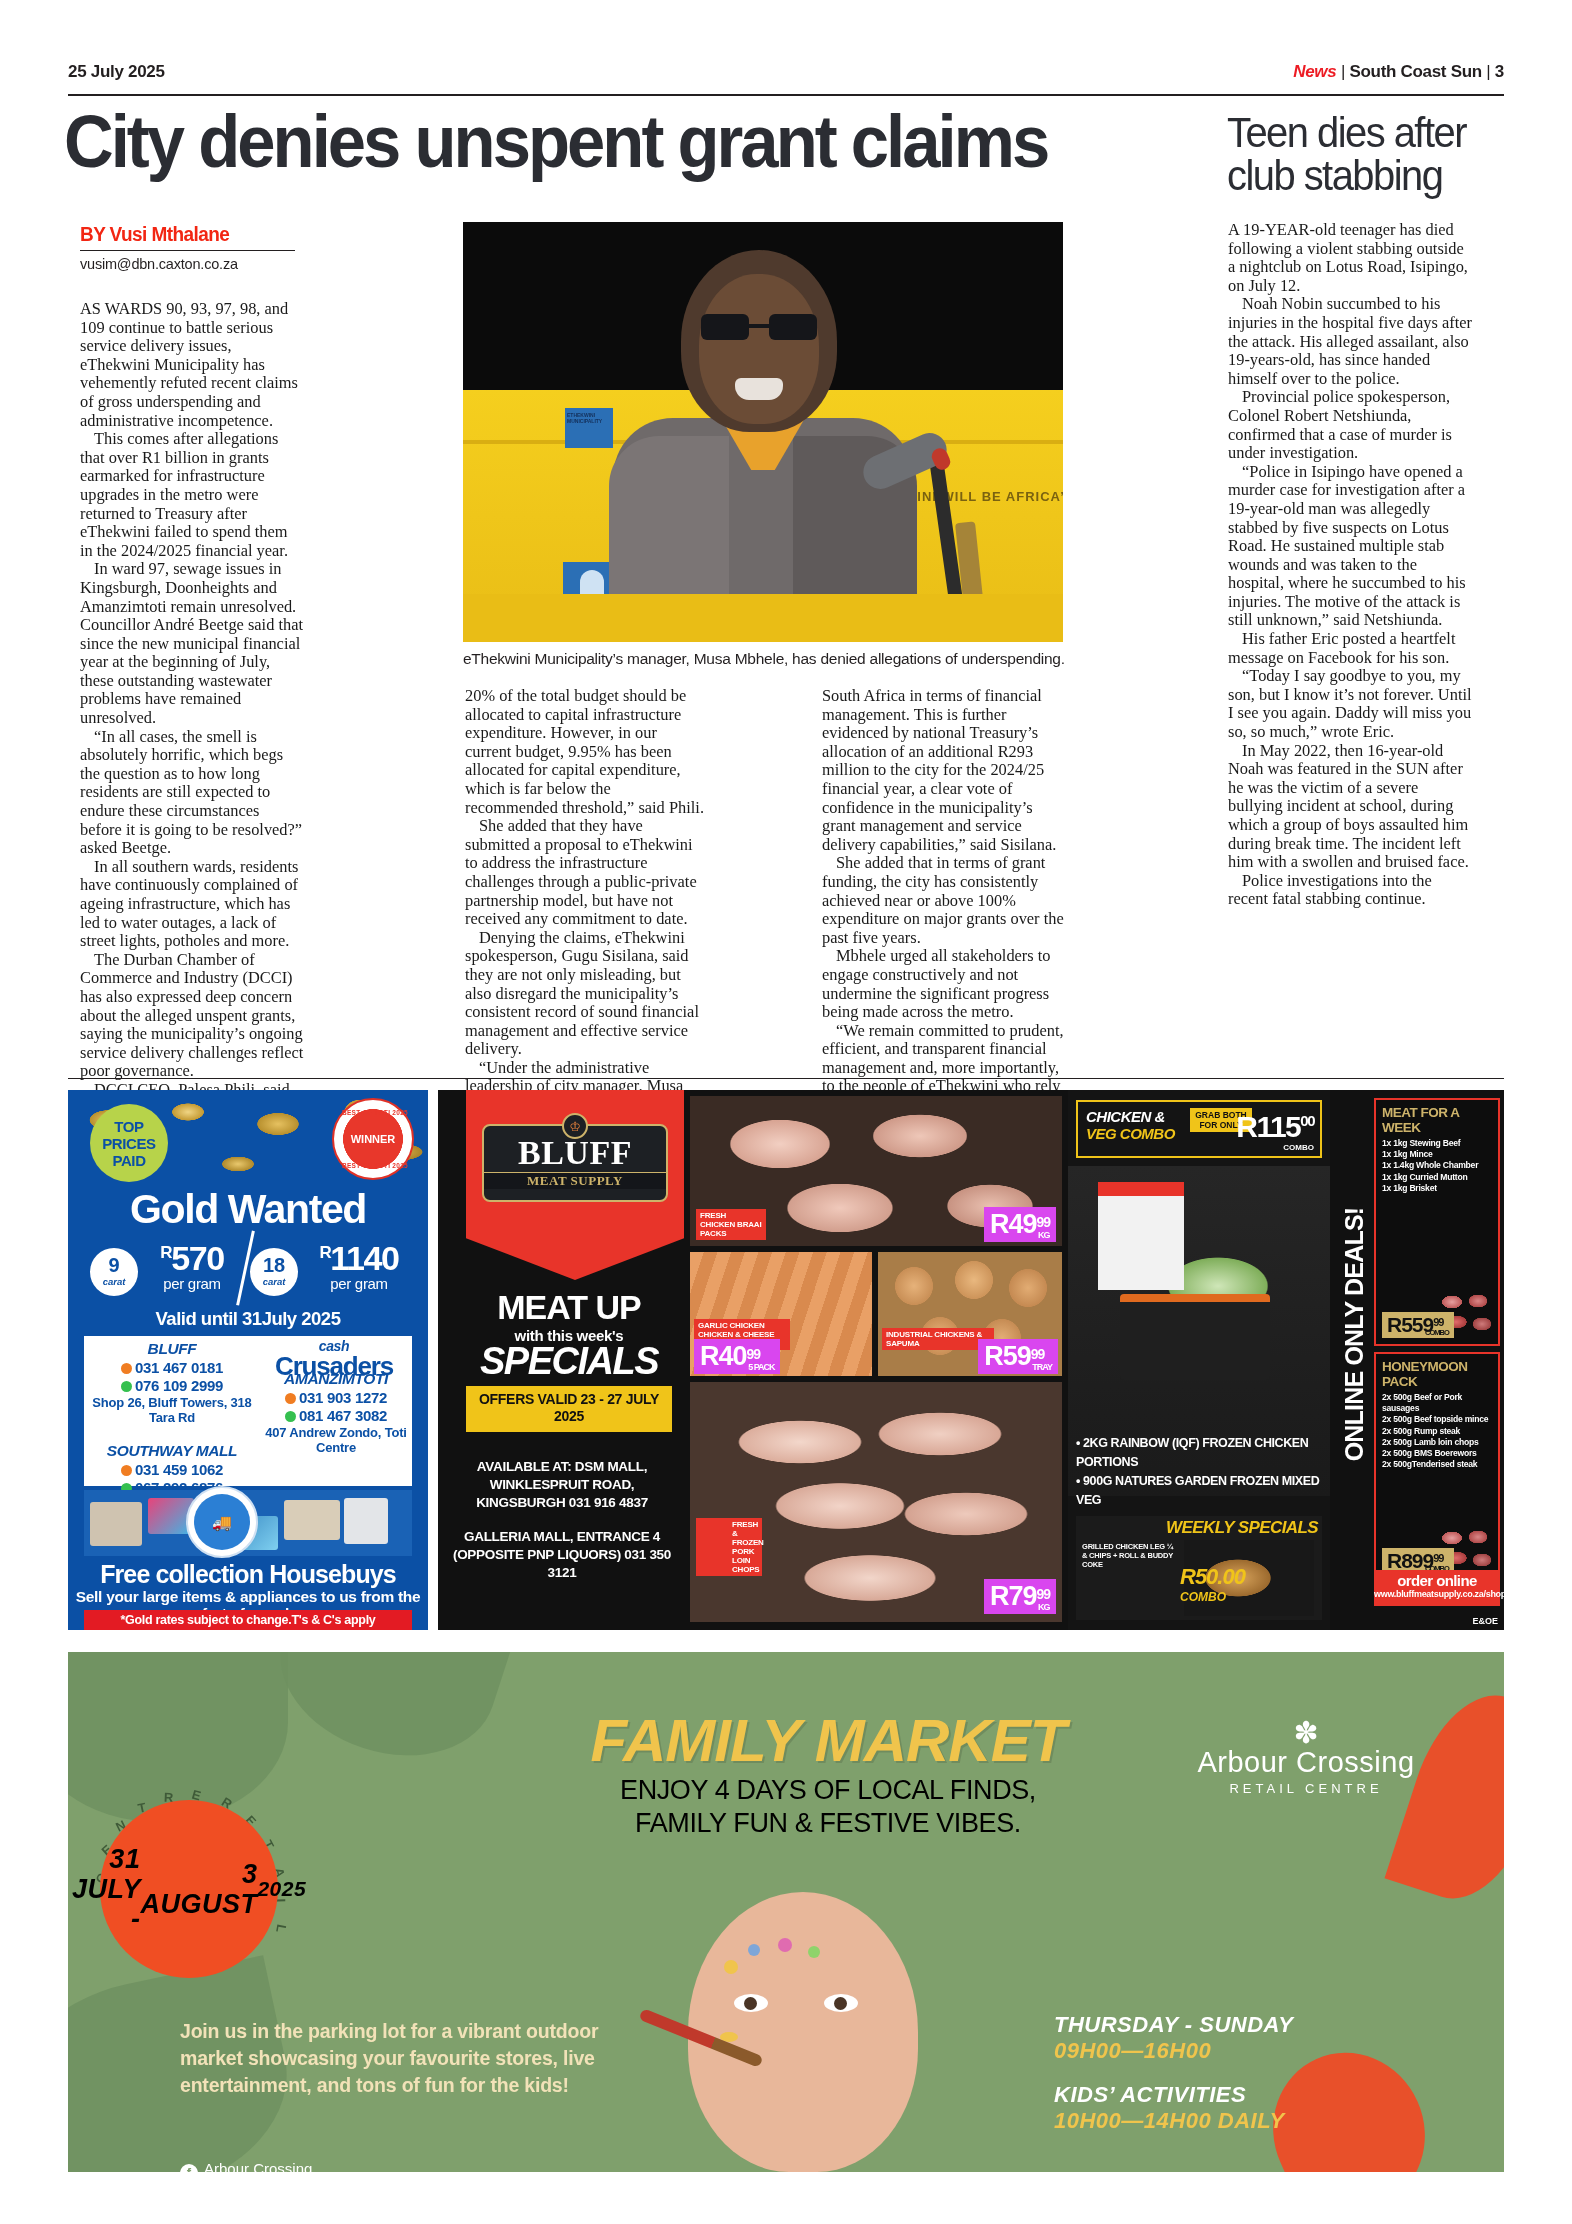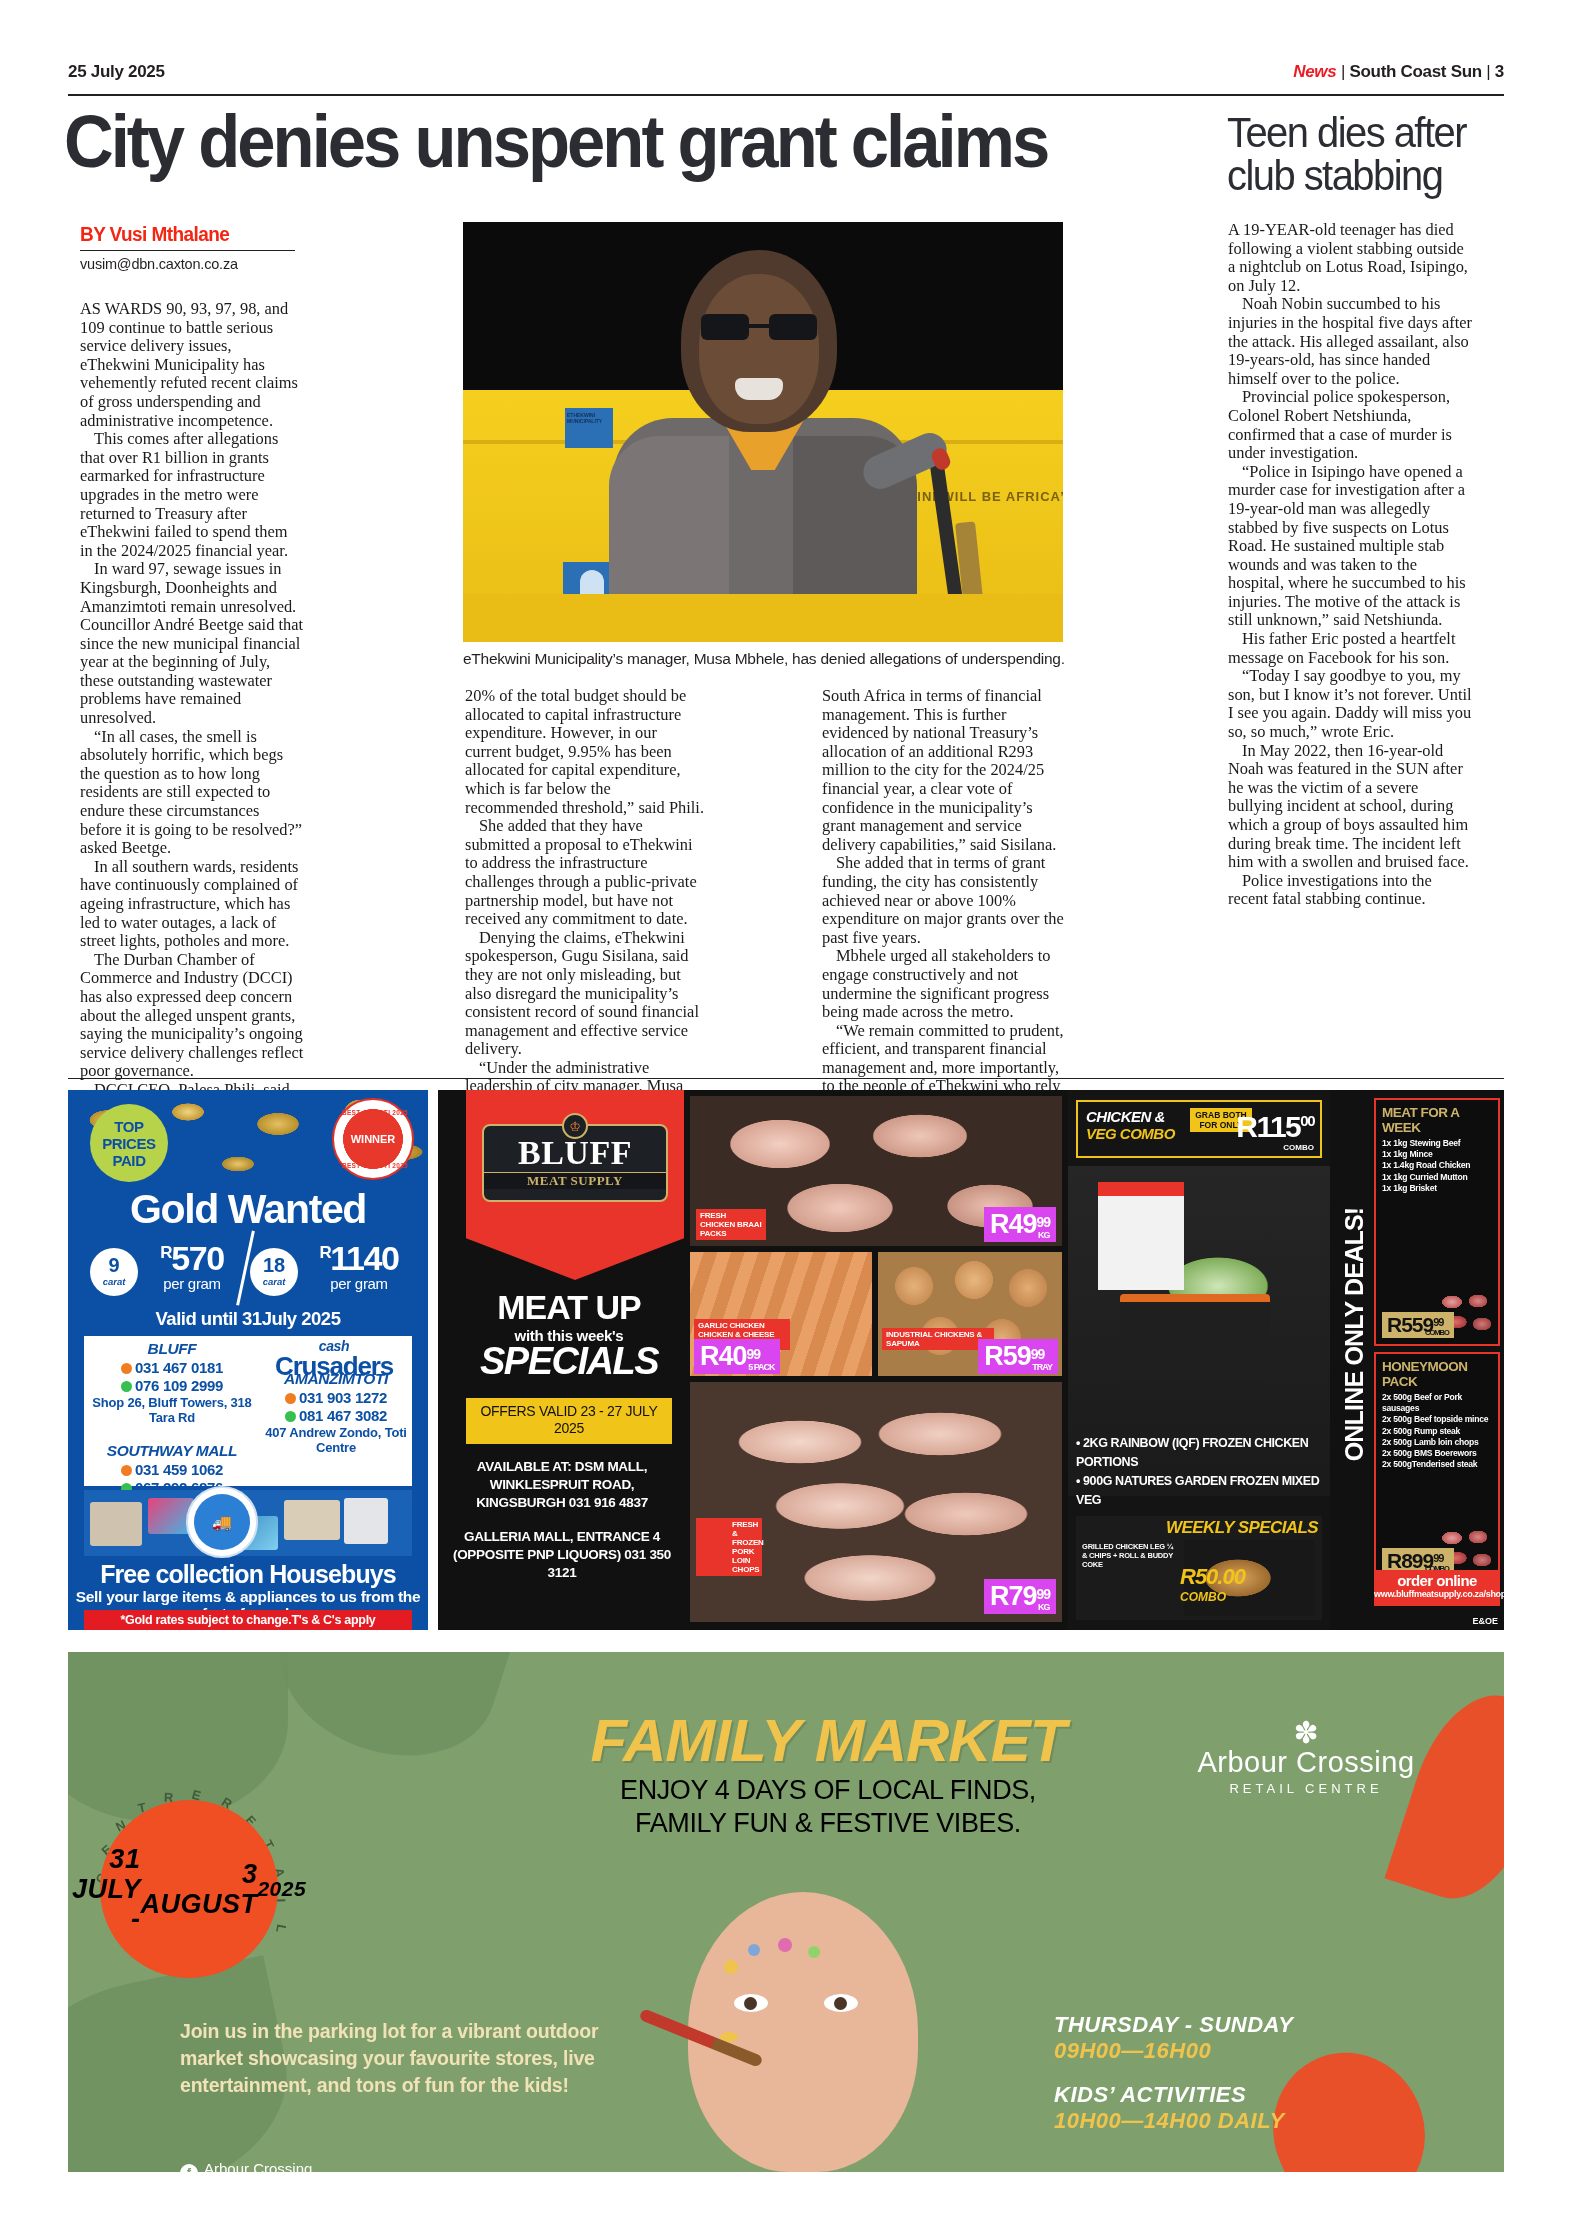"1x 1.4kg Road Chicken" li { text: Road Chicken -> Whole Chamber }
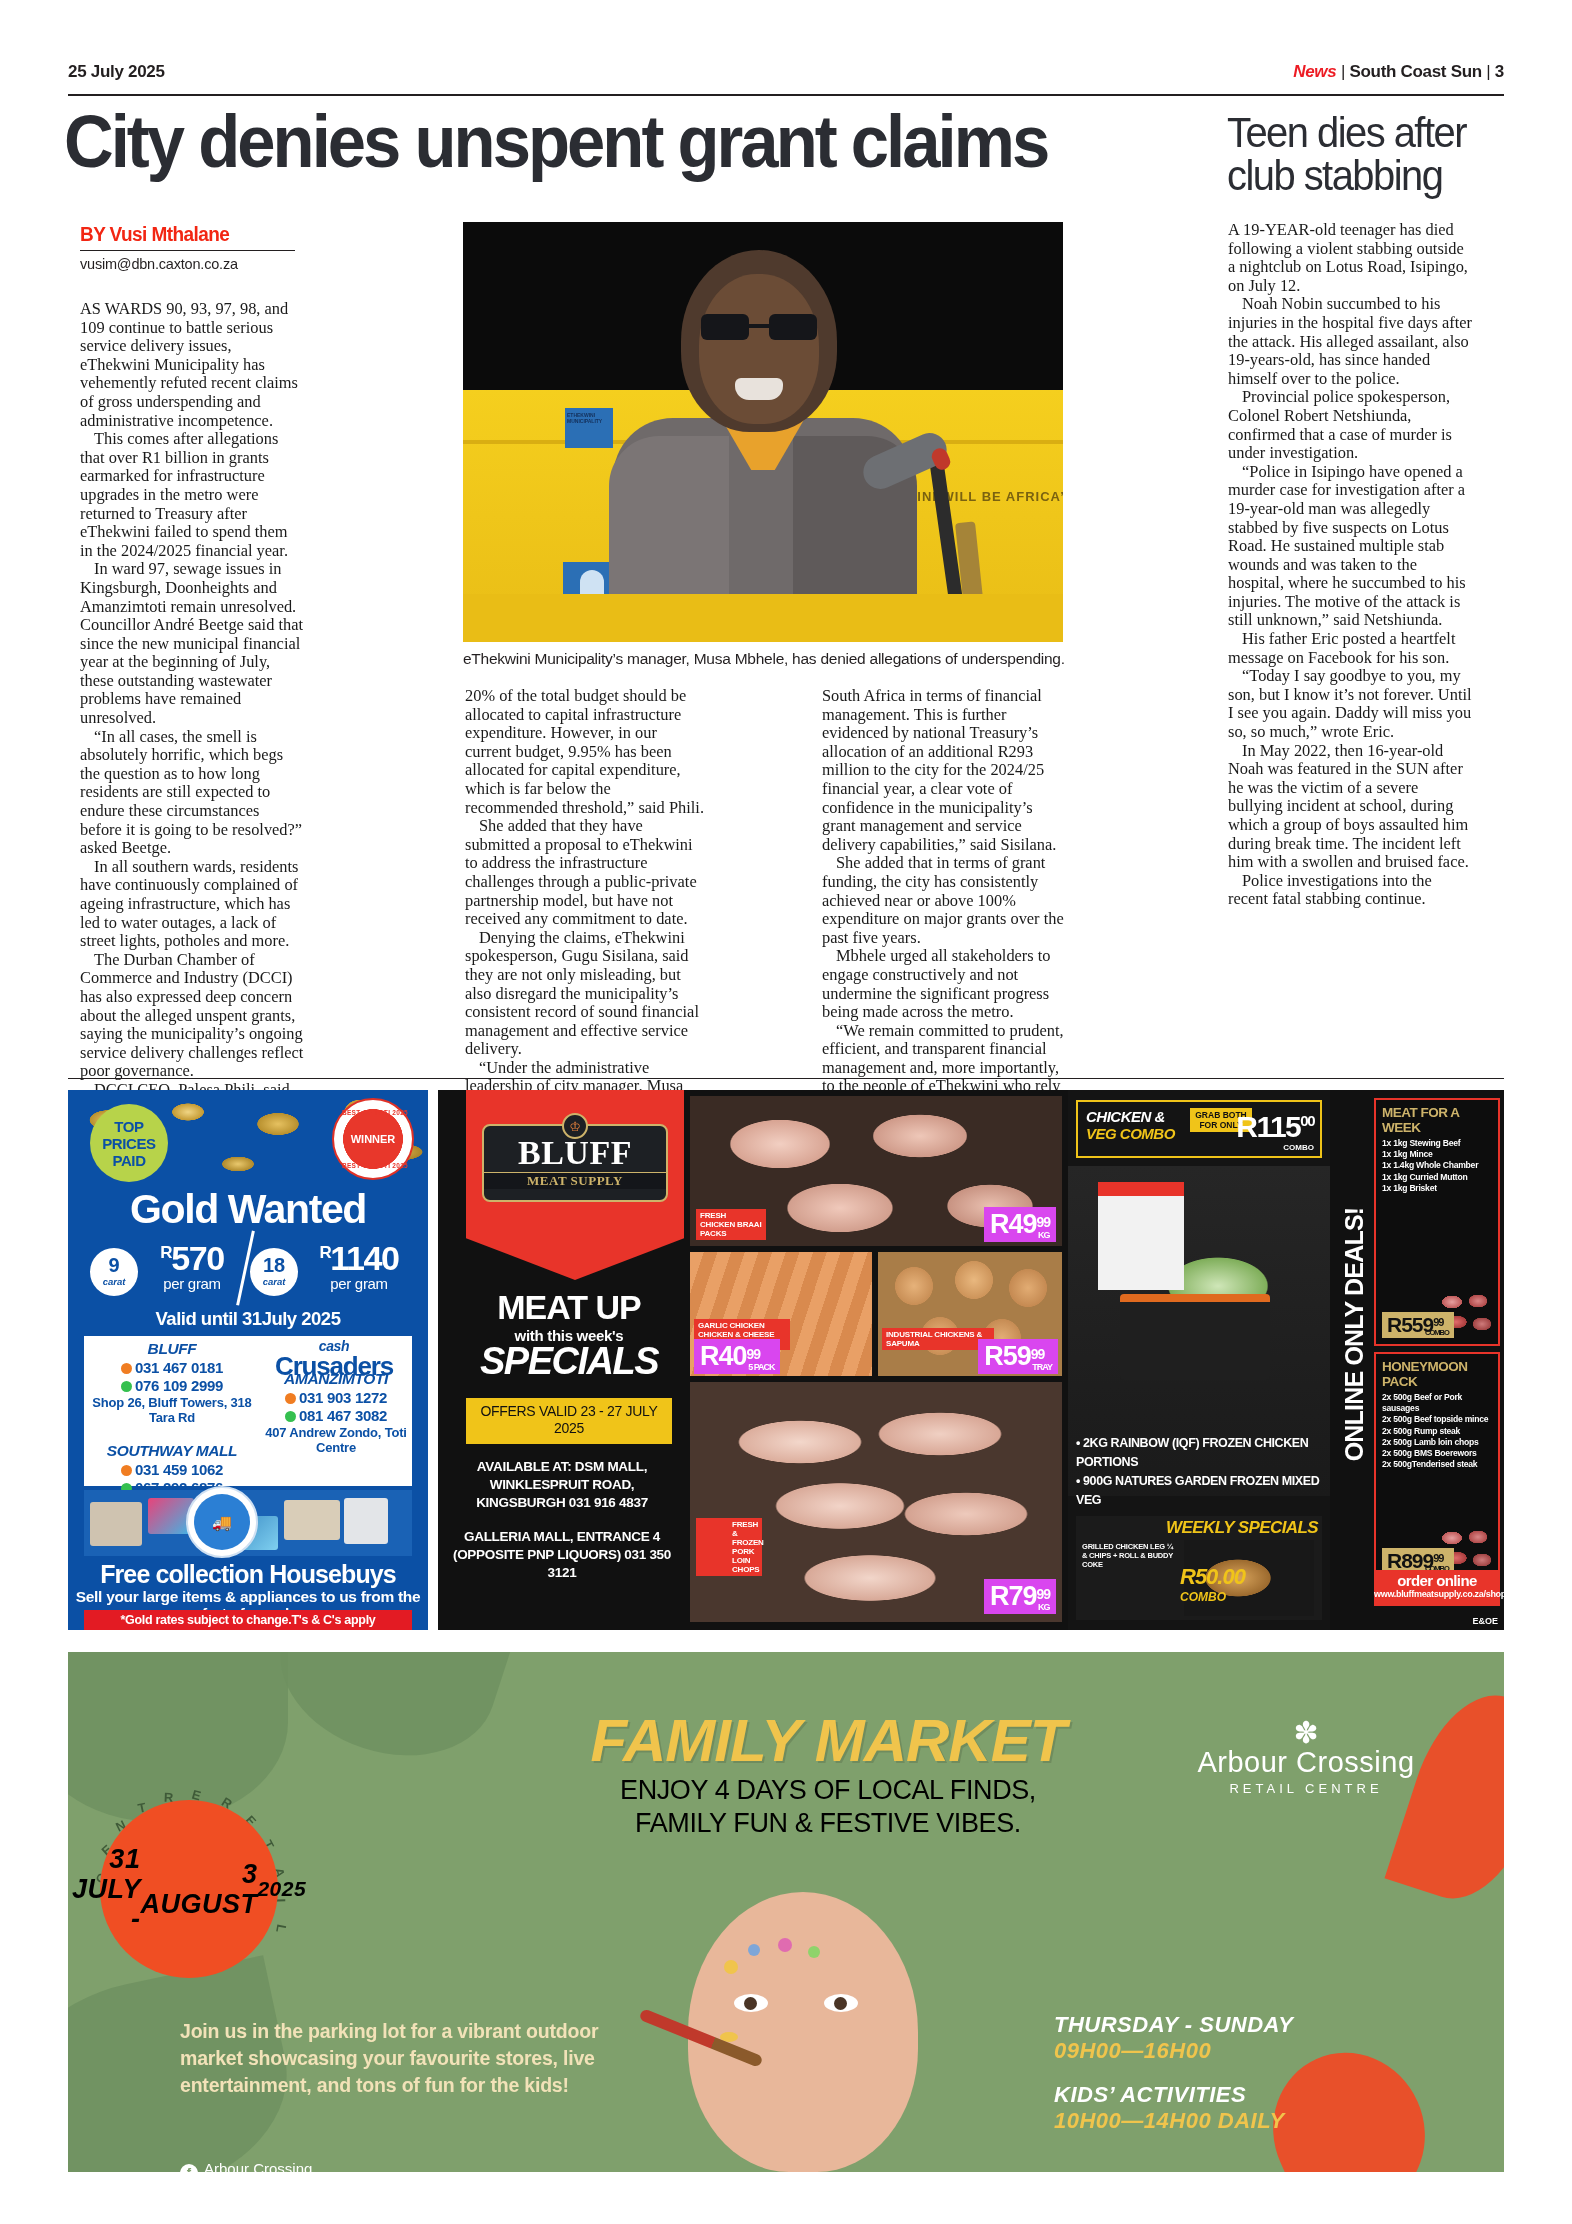"OFFERS VALID 23 - 27" .bm-offers { font-weight: 400 -> 700; top: 308px -> 296px }
